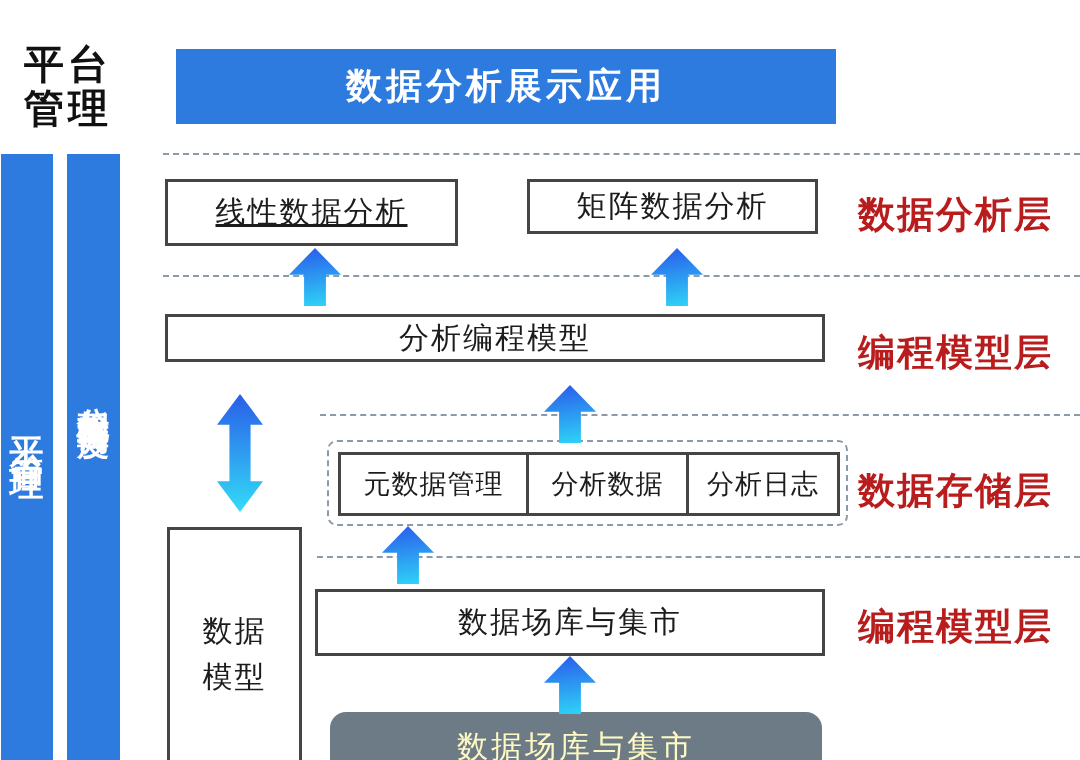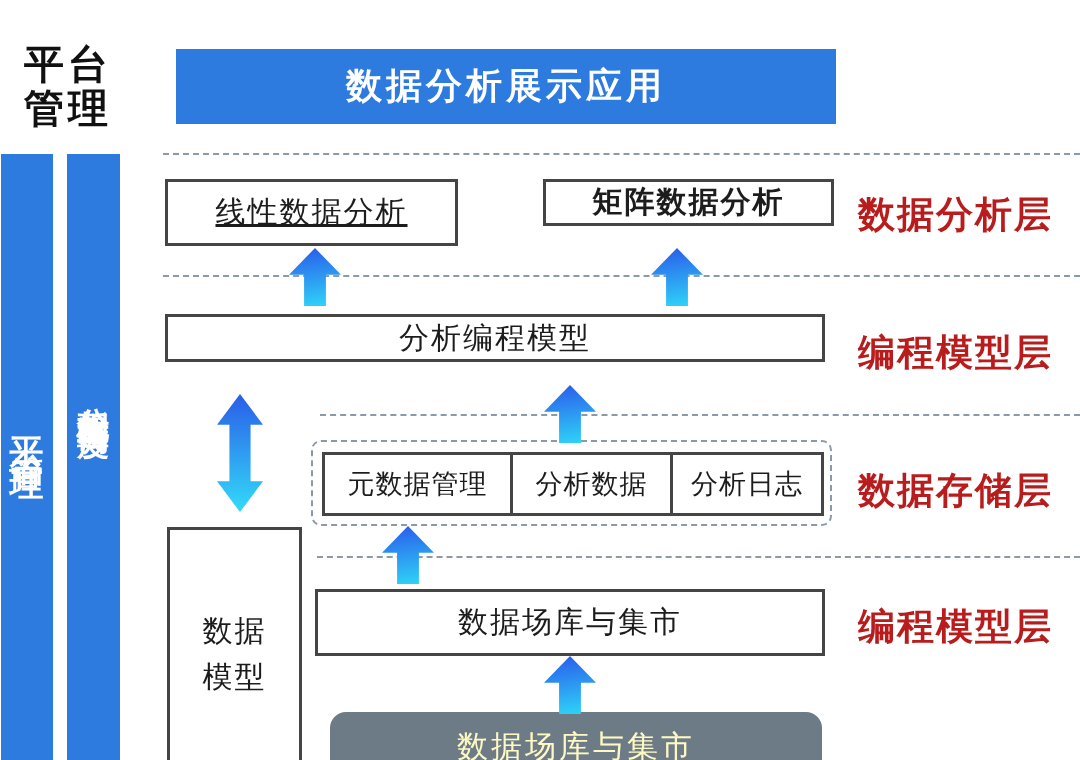"矩阵数据分析" #boxMatrix { font-weight: bold -> none; height: 47px -> 55px; left: 543px -> 527px }
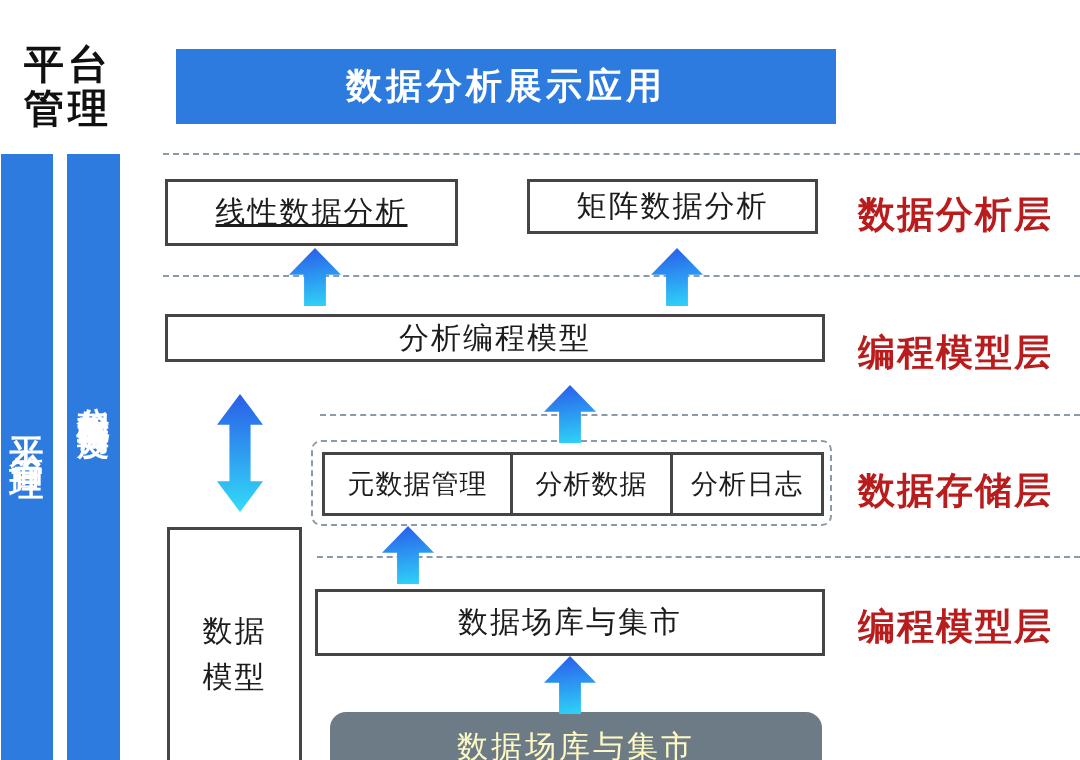"元数据管理" .storage-wrap { left: 311px -> 327px }
